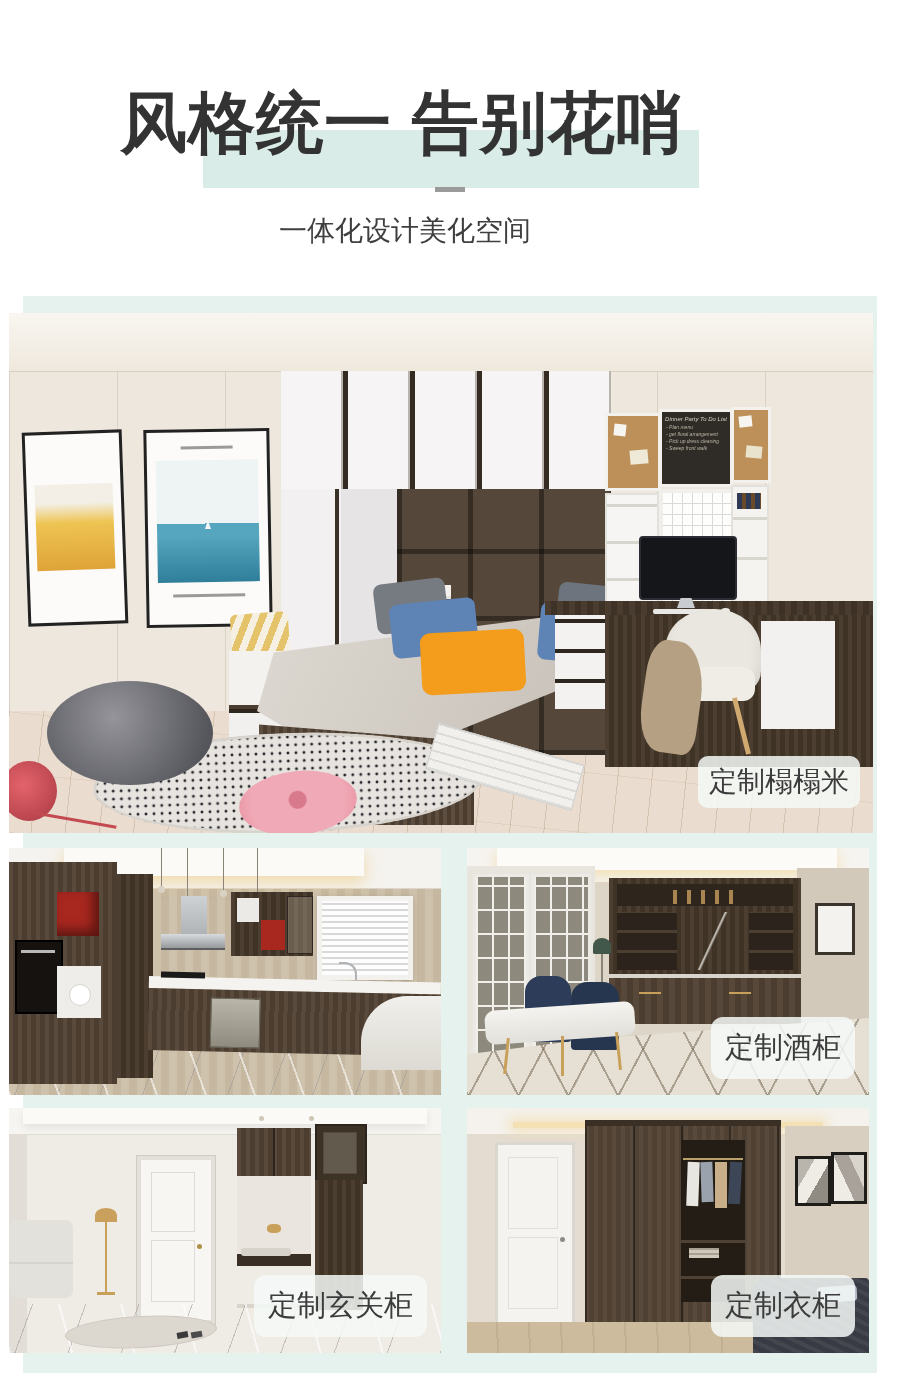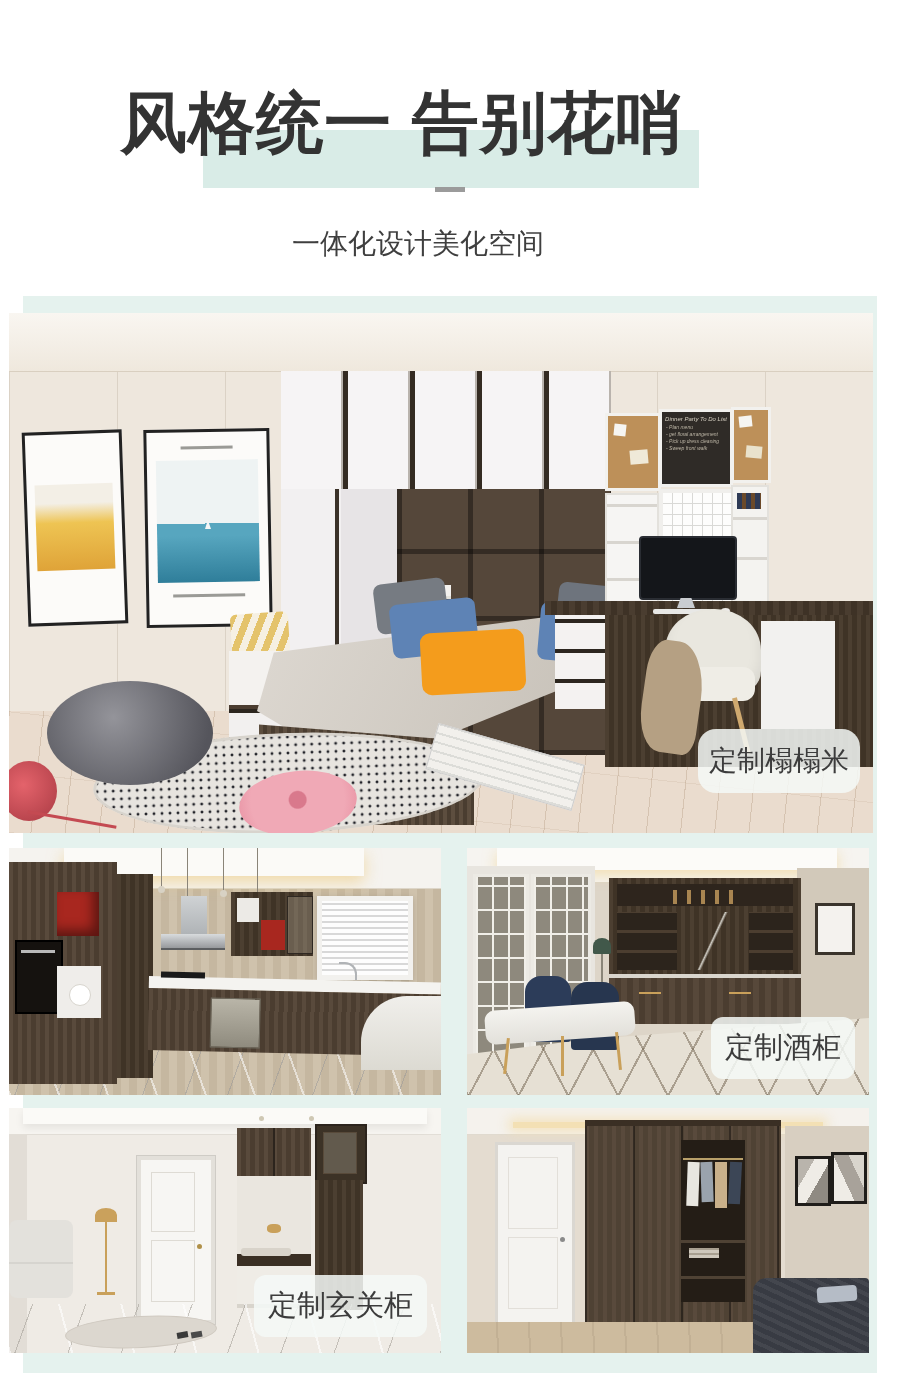"一体化设计美化空间" .subtitle { margin: 16px -> 3px }
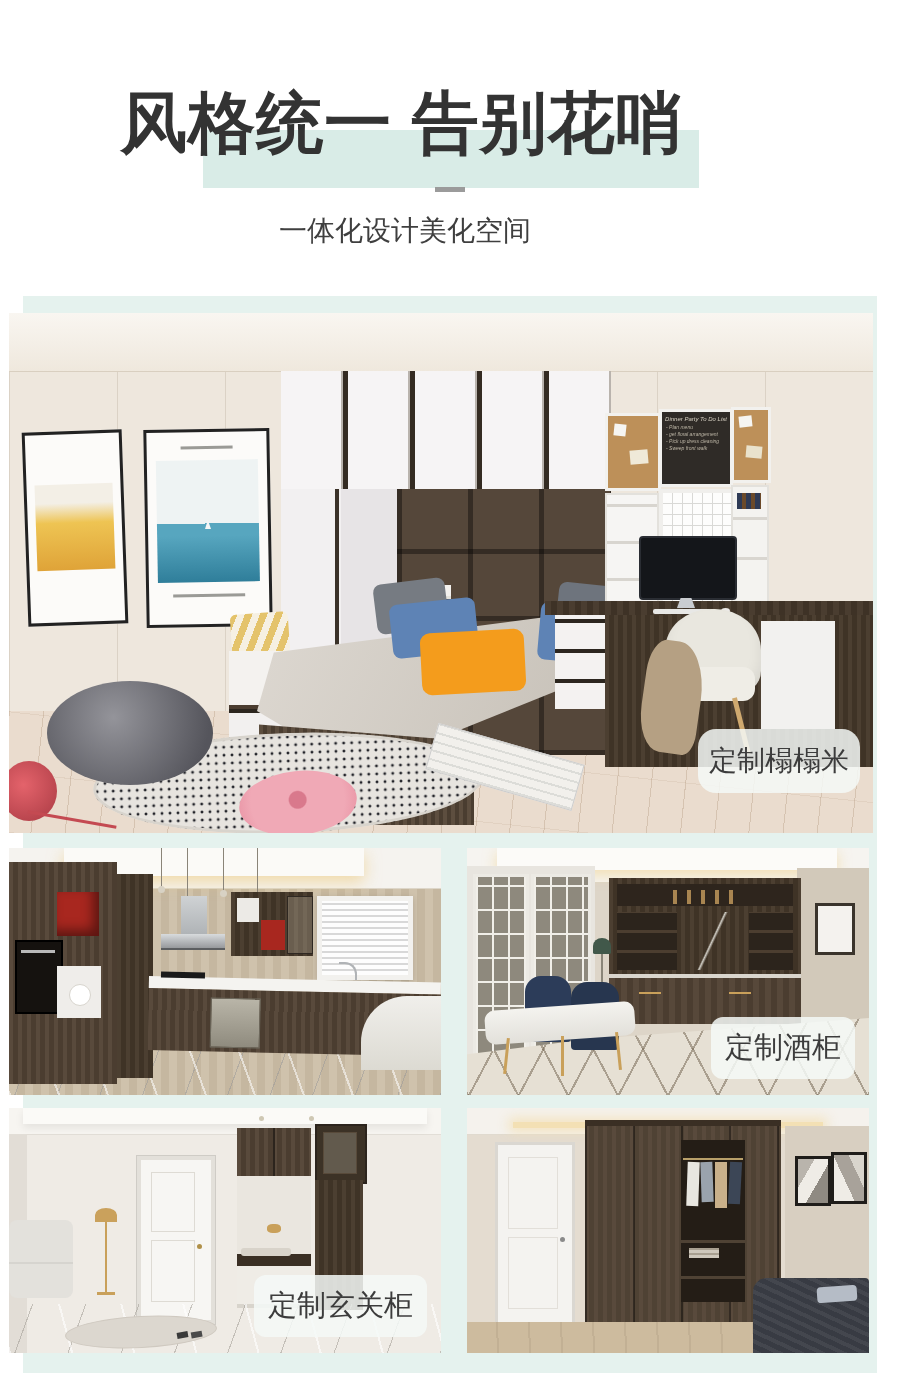"定制榻榻米" .pill-hero { border-radius: 18px -> 10px; bottom: 40px -> 25px; padding: 13px 11px -> 7px 11px }
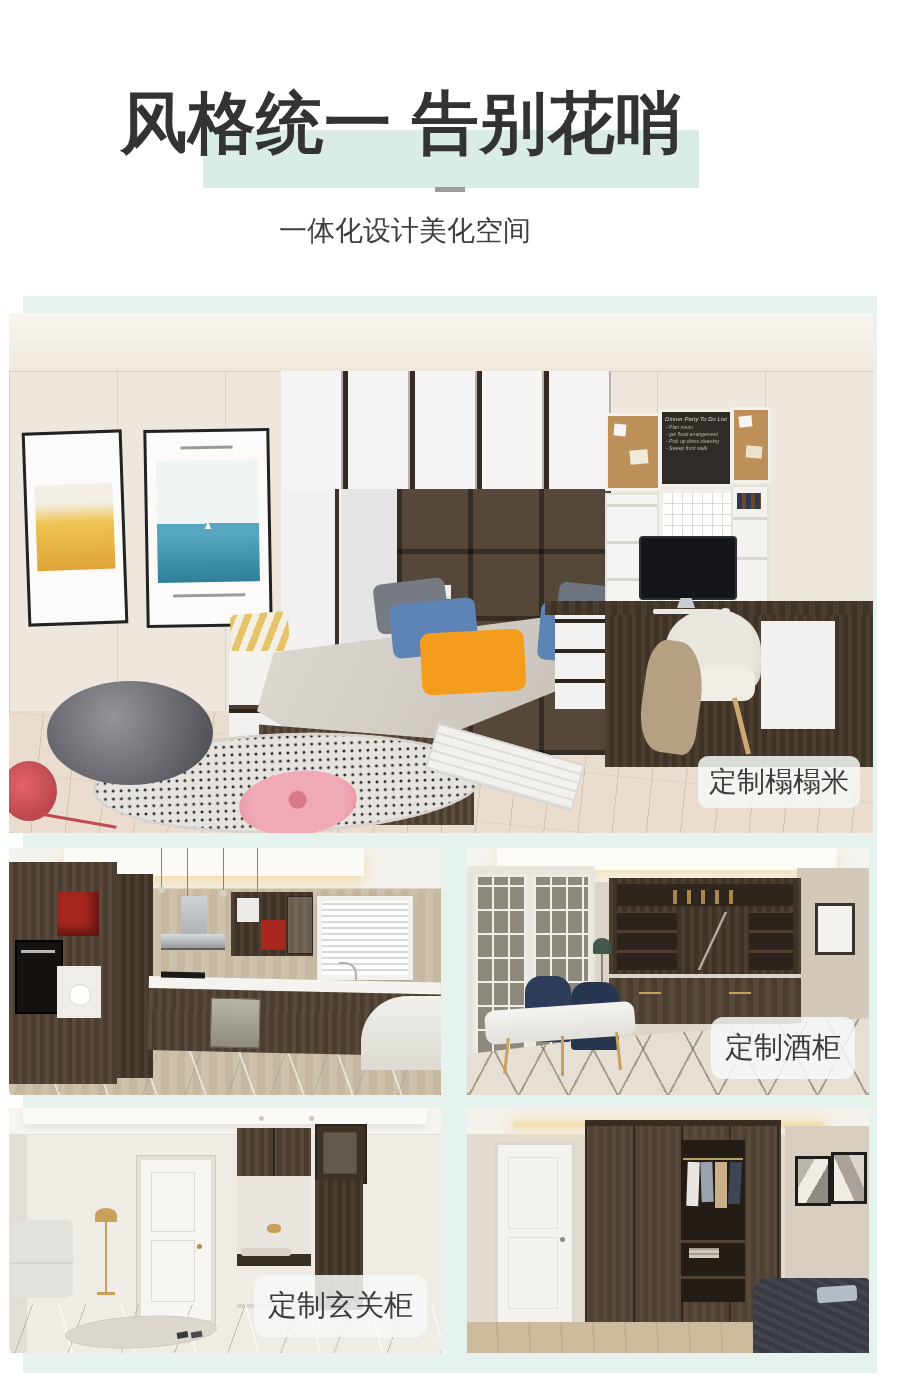"定制衣柜" figcaption.pill { html: none -> <figcaption>定制衣柜</figcaption> }
